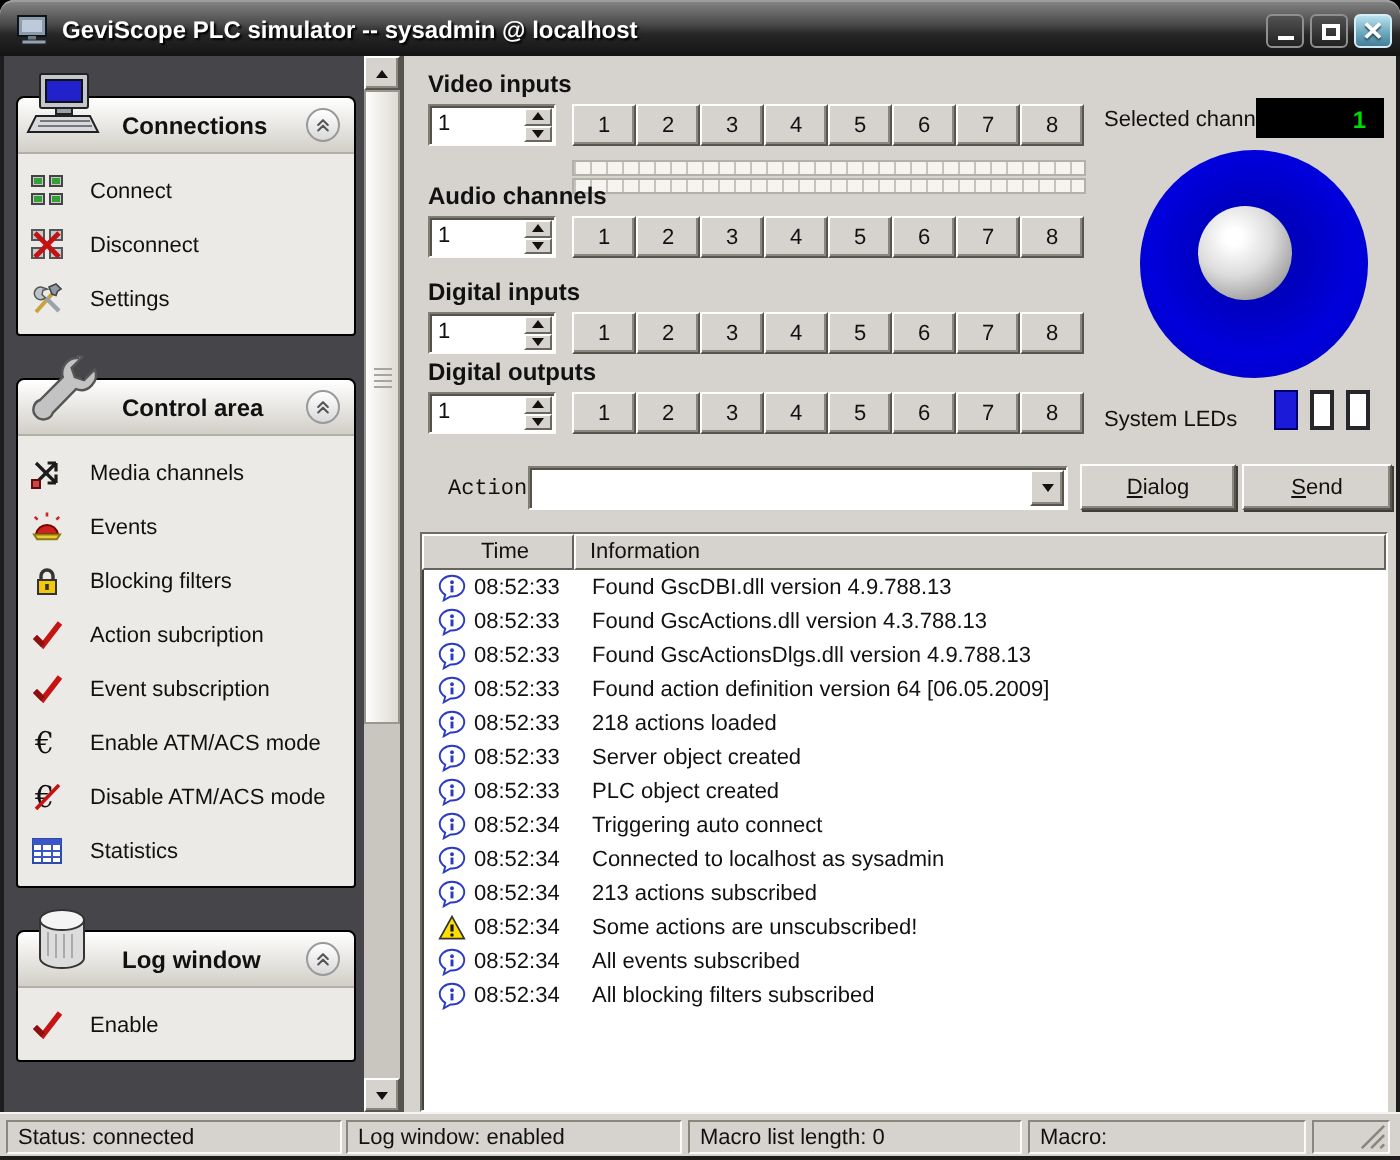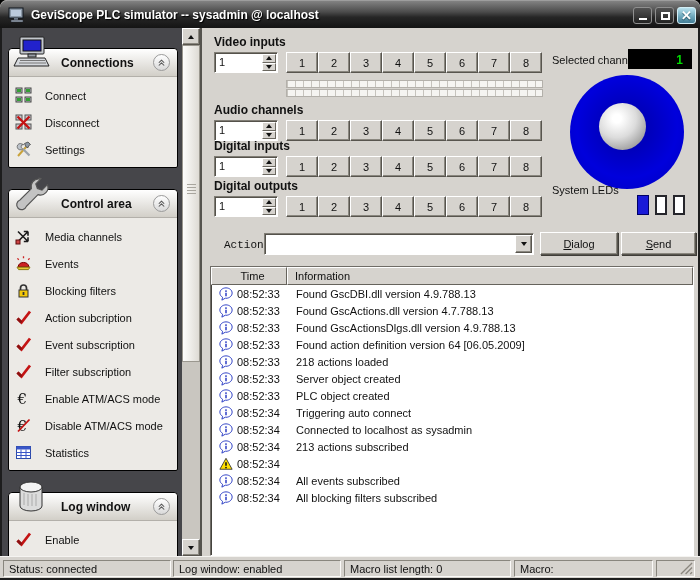"Audio channels" div.group { top: 75px -> 63px }
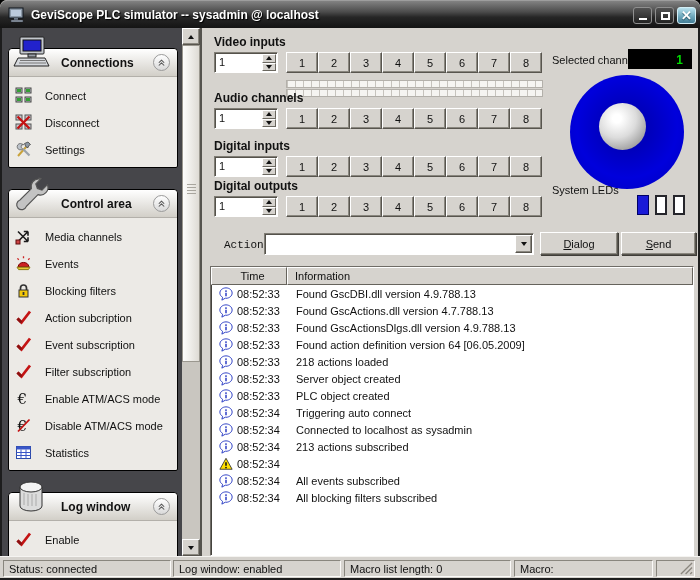"System LEDs" #leds-label { top: 156px -> 176px }
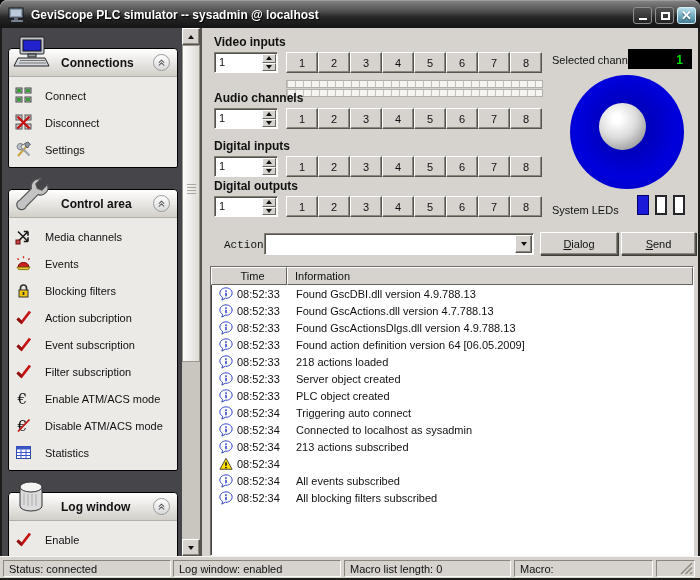"Found GscActions.dll version 4.7.788.13" span.log-text { text: 4.7.788.13 -> 4.3.788.13 }
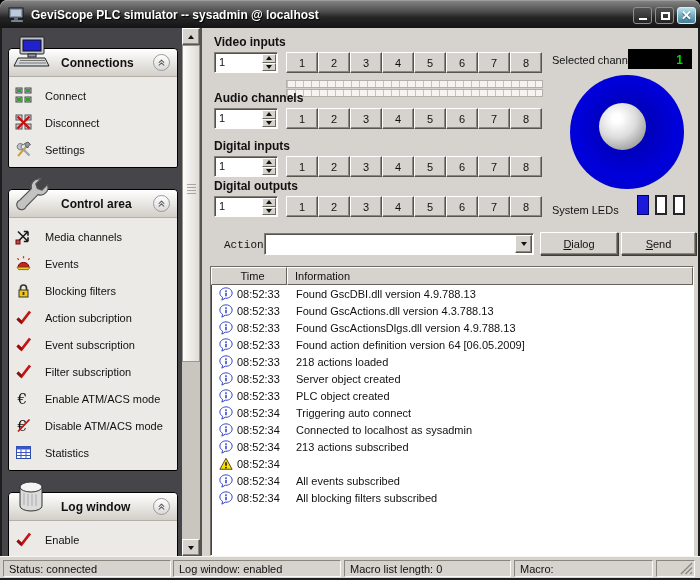"Filter subscription" div.s-item { html: <div> <span><svg> <path></path> <path></path> </svg></span> <span>Filter subscription</span> </div> -> none }
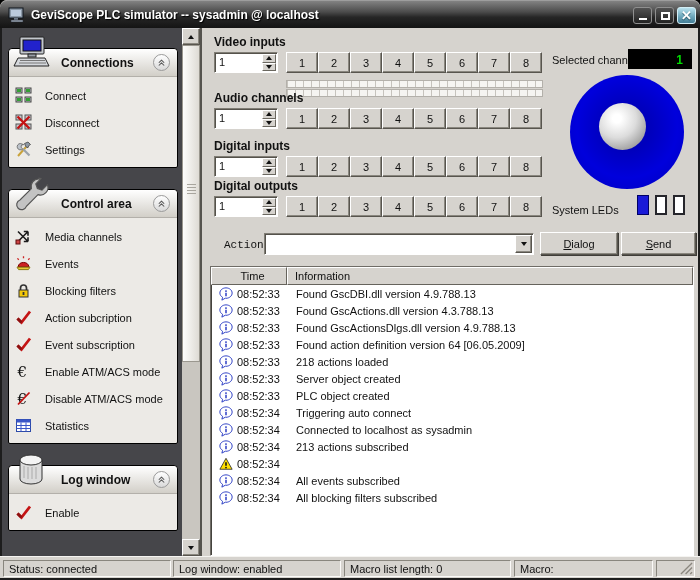"Some actions are unscubscribed!" span.log-text { html: none -> <span>Some actions are unscubscribed!</span> }
